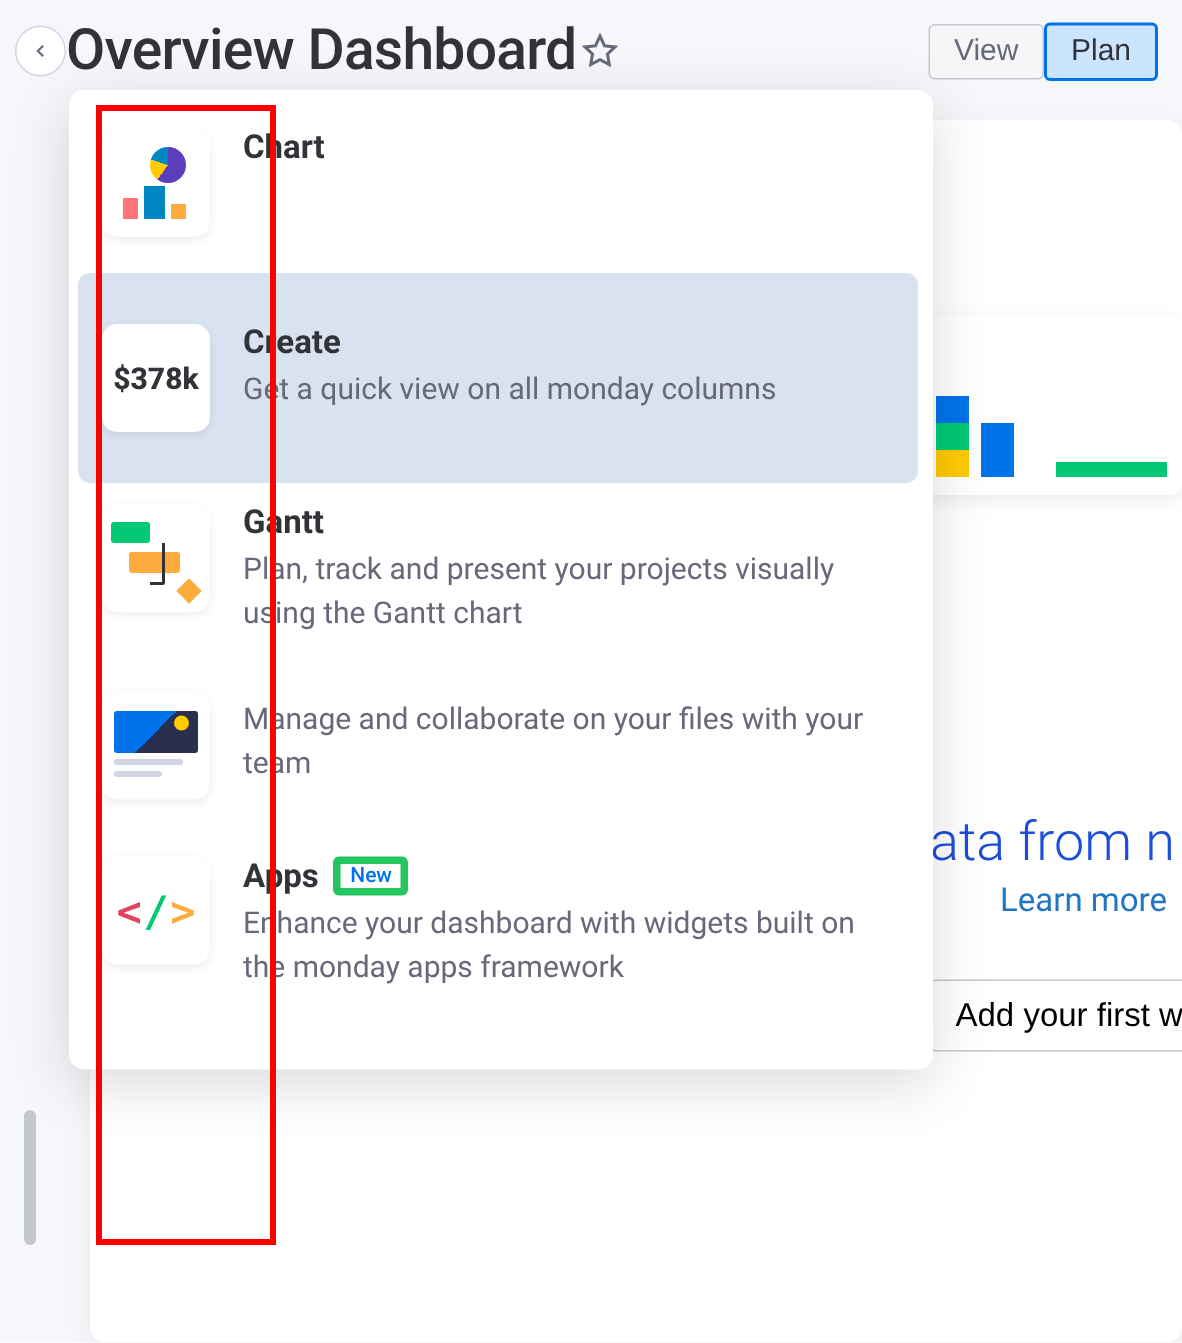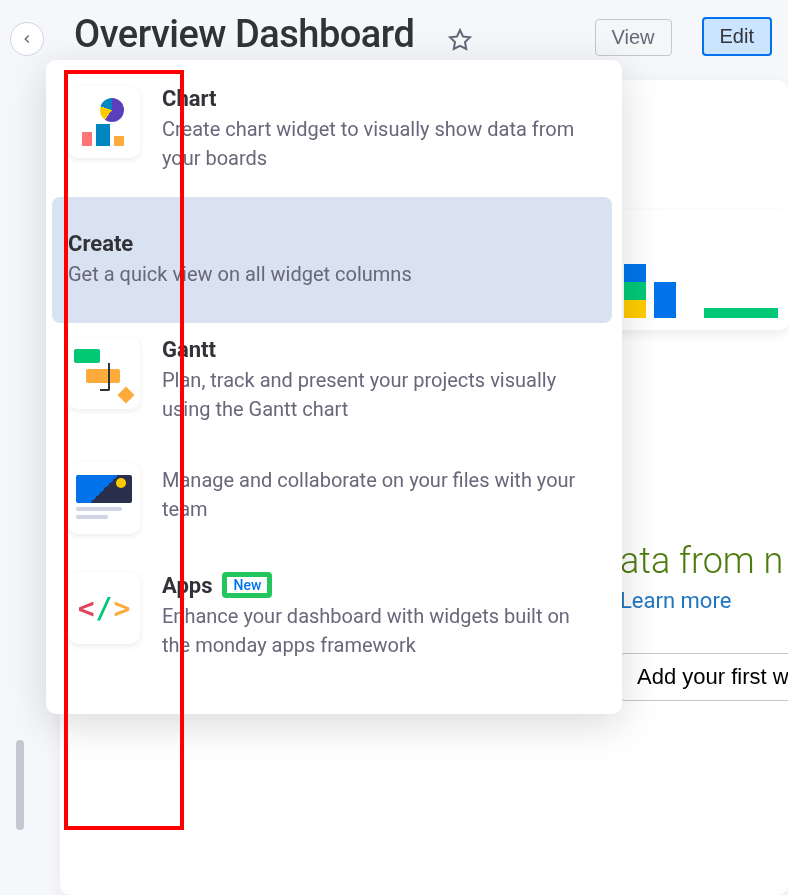"Overview Dashboard" .topbar { align-items: flex-end -> center; gap: 30px -> 0 }
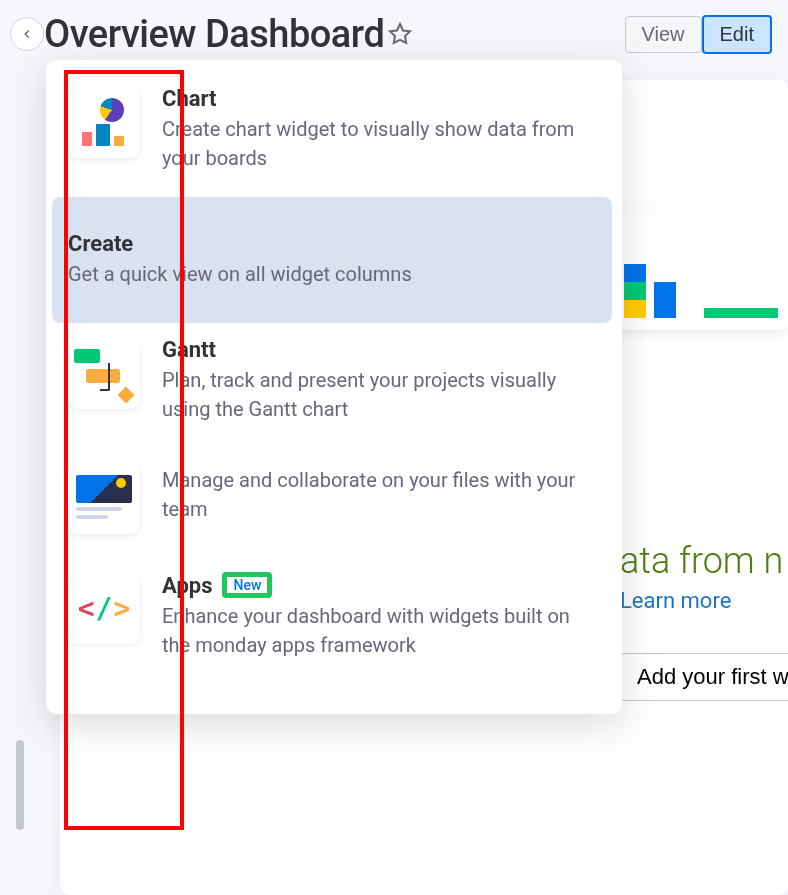"Edit" button.edit-btn { text: Edit -> Plan }
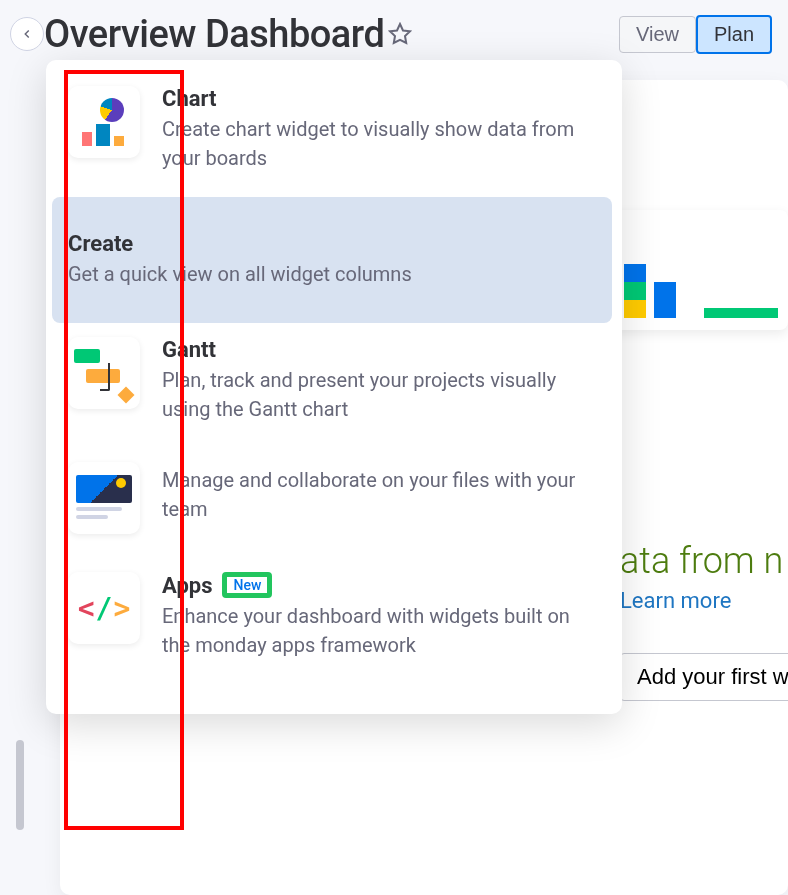"Create chart widget to visually" p { html: <p>Create chart widget to visually show data from your boards</p> -> none }
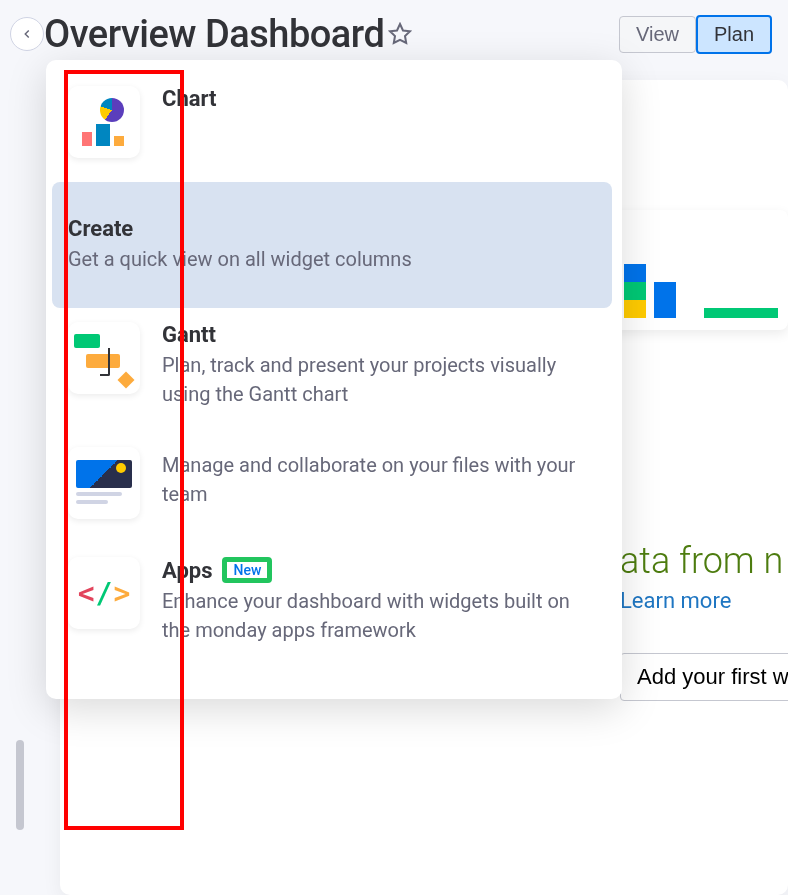"$378k" div.icon-tile { html: none -> <div> <span>$378k</span> </div> }
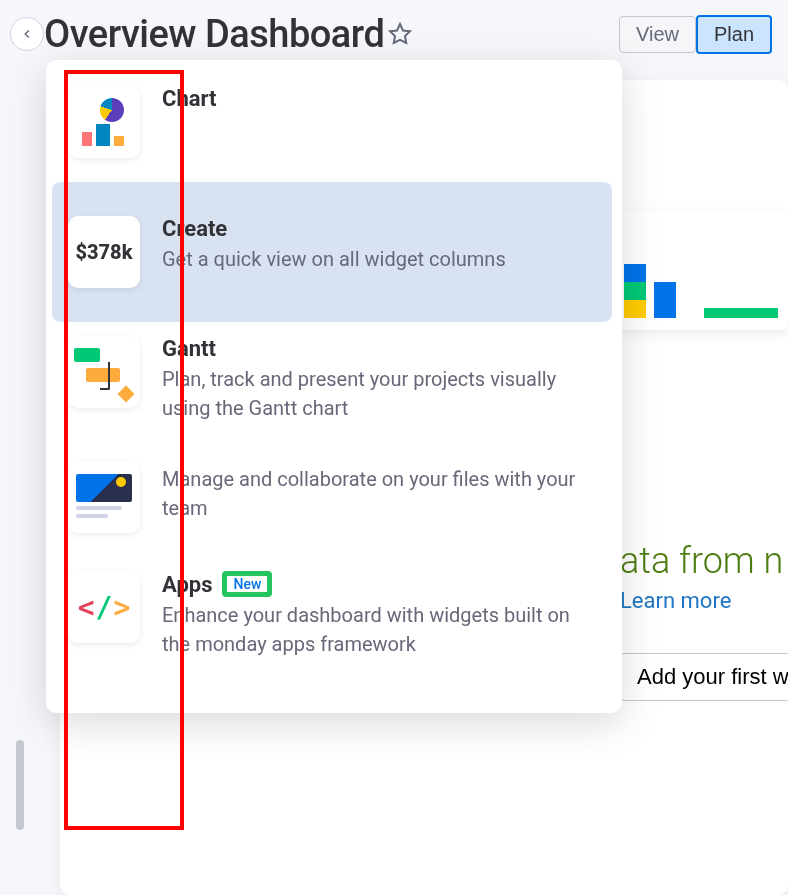"Get a quick view on" p { text: widget -> monday }
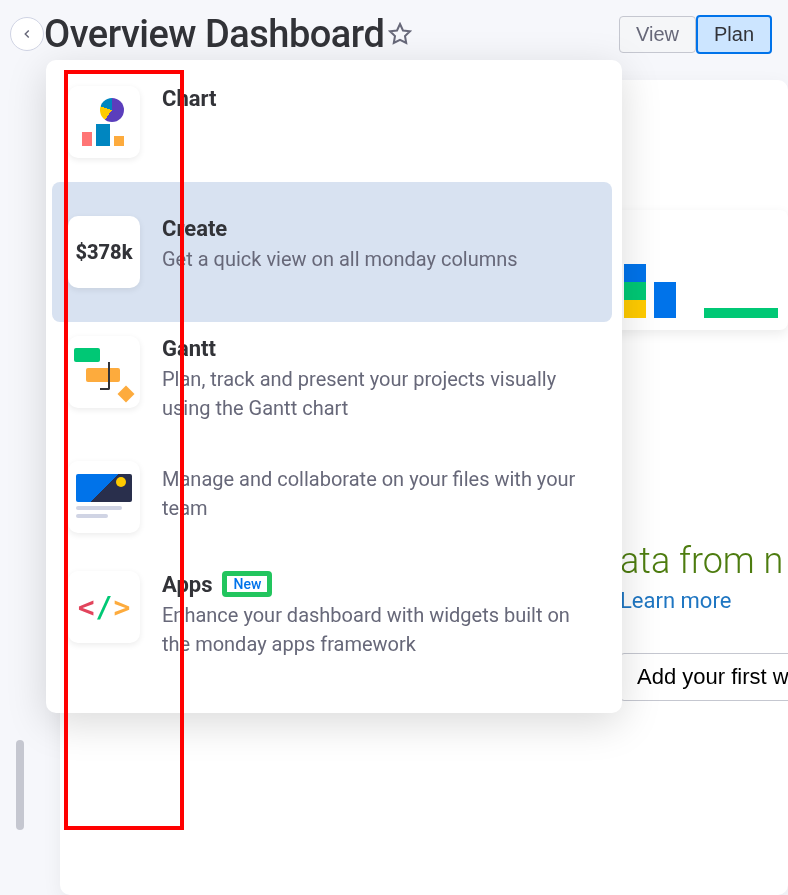"ata from n" .bg-heading { color: #4d7c0f -> #1d4ed8 }
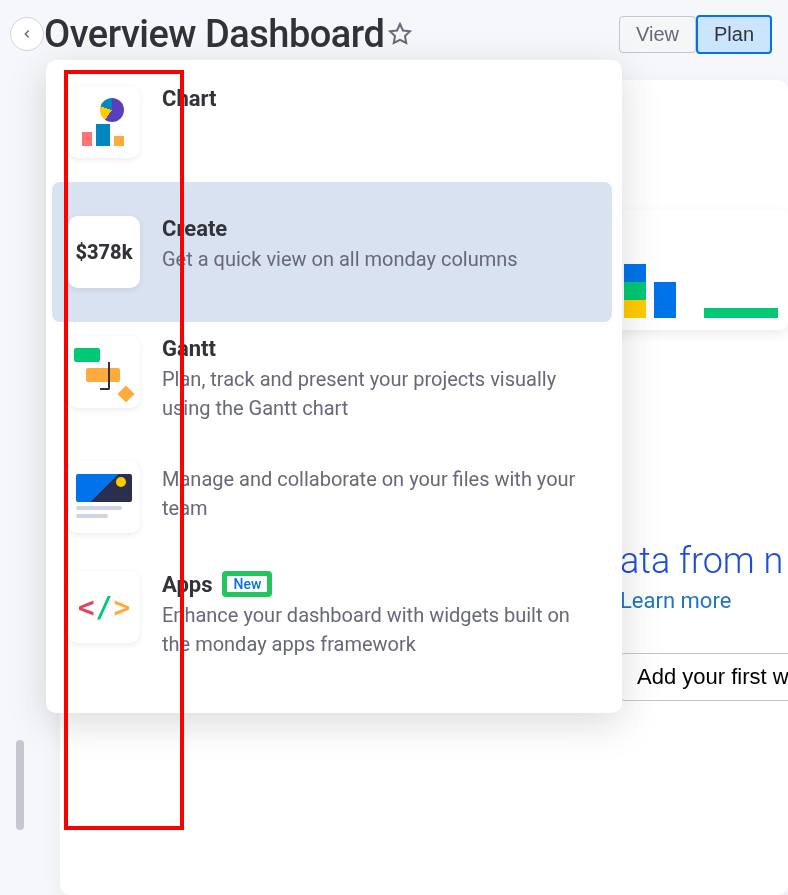"Learn more" .bg-link { text-align: left -> right }
